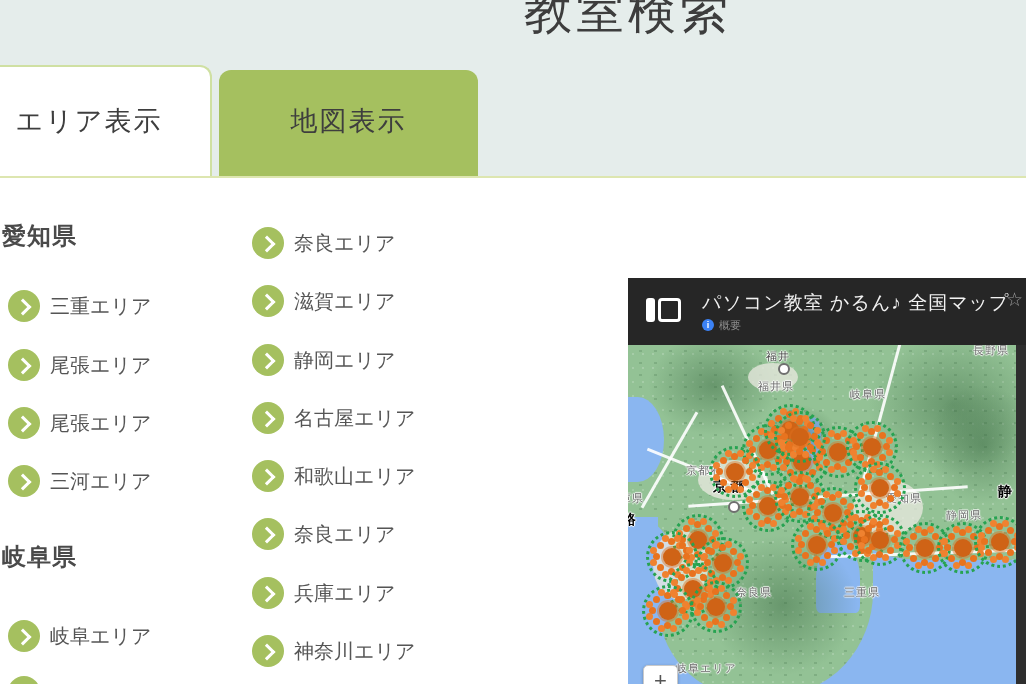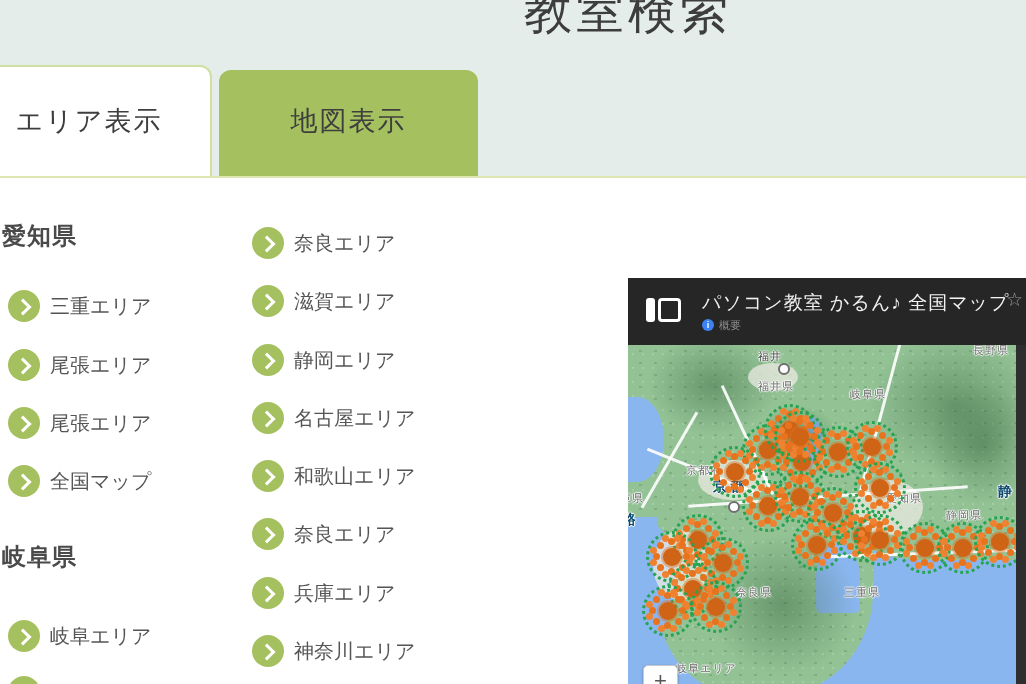"福井" span.maplabel { left: 130px -> 138px }
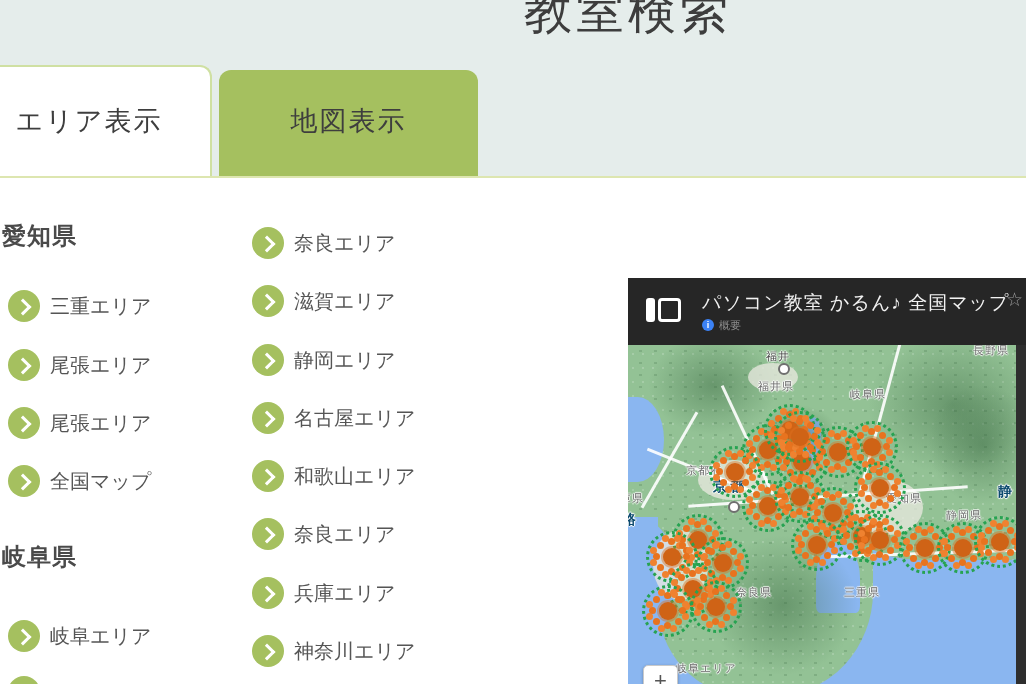"全国マップ" span.lbl { text: 全国マップ -> 三河エリア }
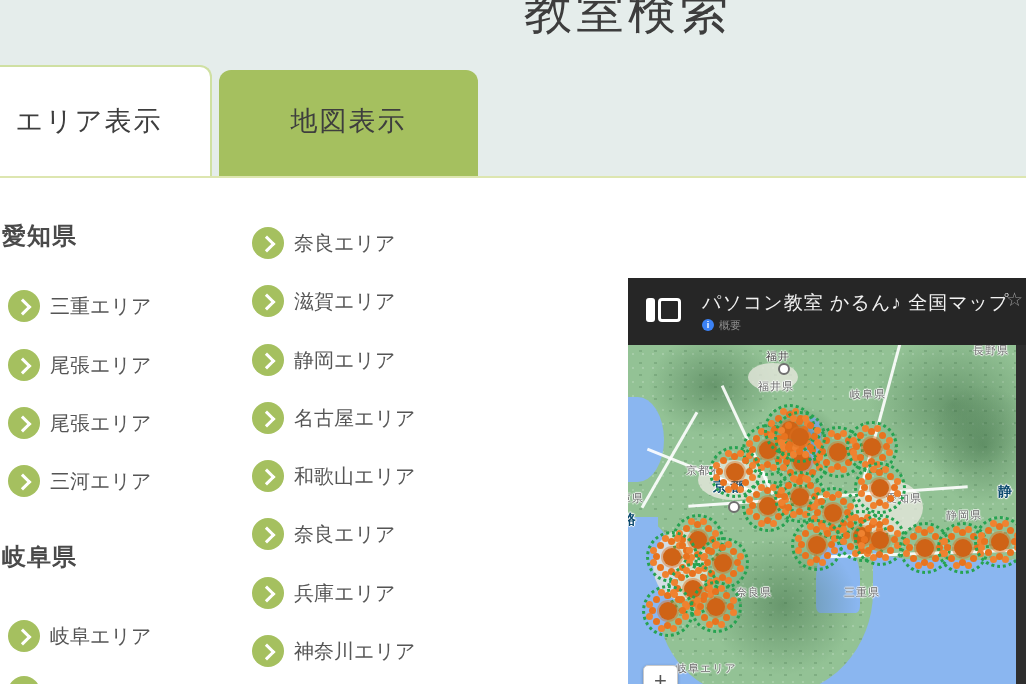"京都" .maplabel.bigcity { color: #0c4a6e -> #000000 }
